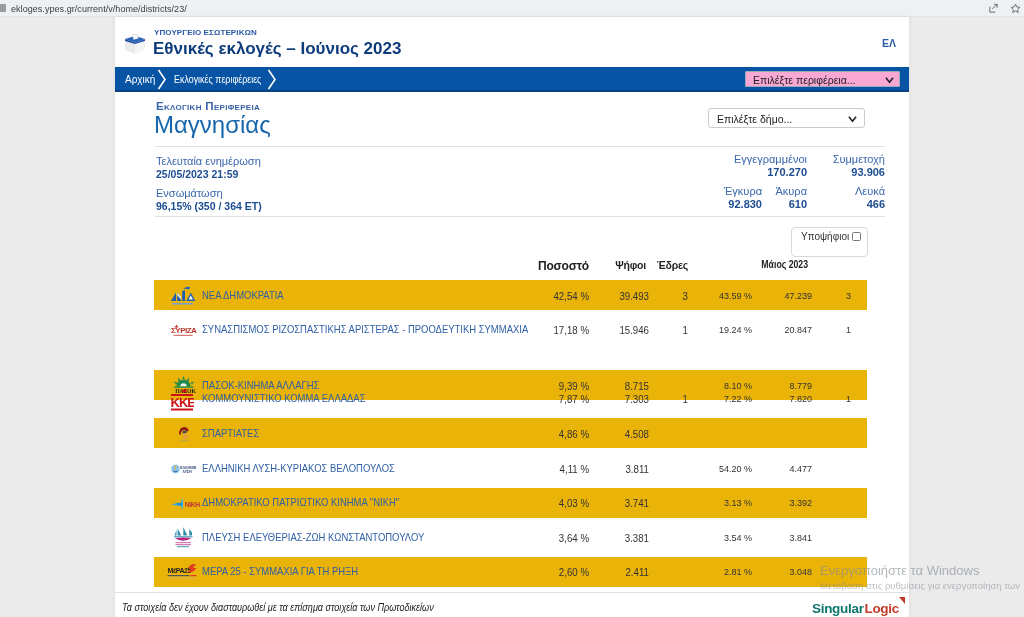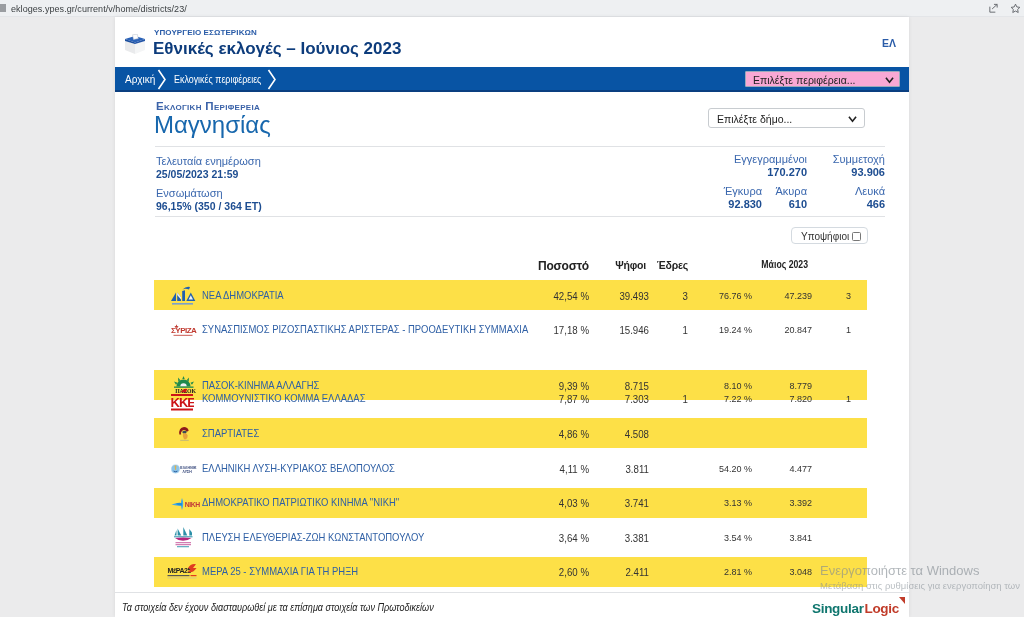"Υποψήφιοι" div.abs { height: 17px -> 30px }
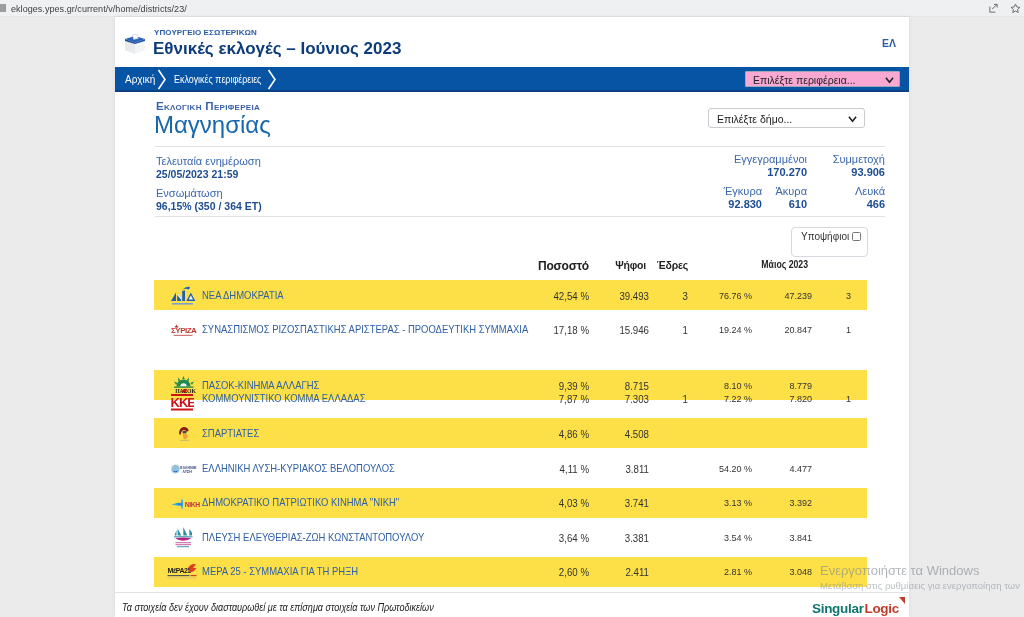"ΝΕΑ ΔΗΜΟΚΡΑΤΙΑ" .row.g { background: #fde047 -> #eab308 }
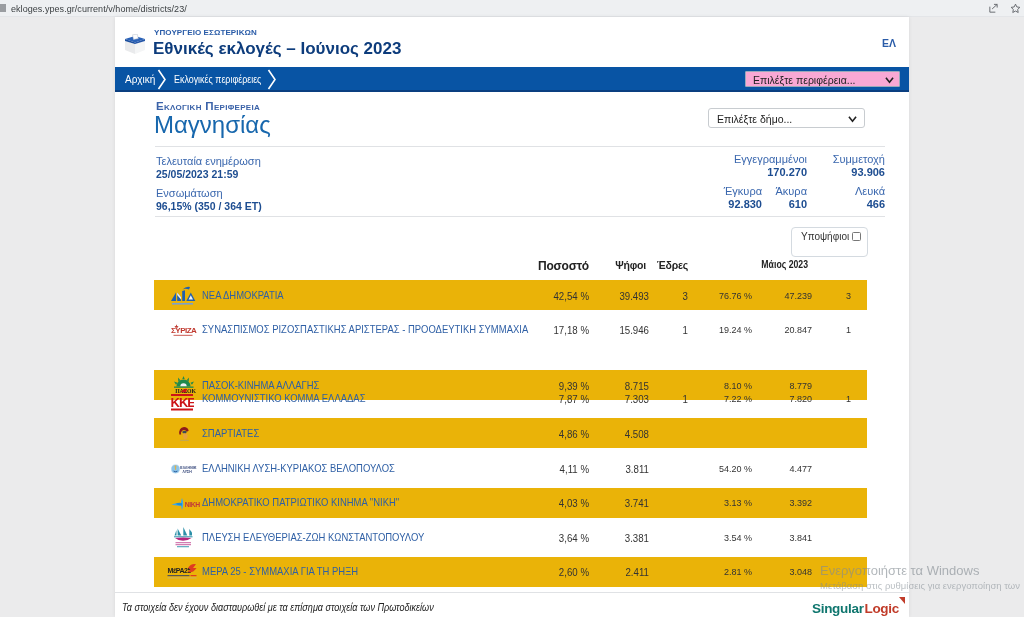"76.76 %" div.m { text: 76.76 -> 43.59 }
